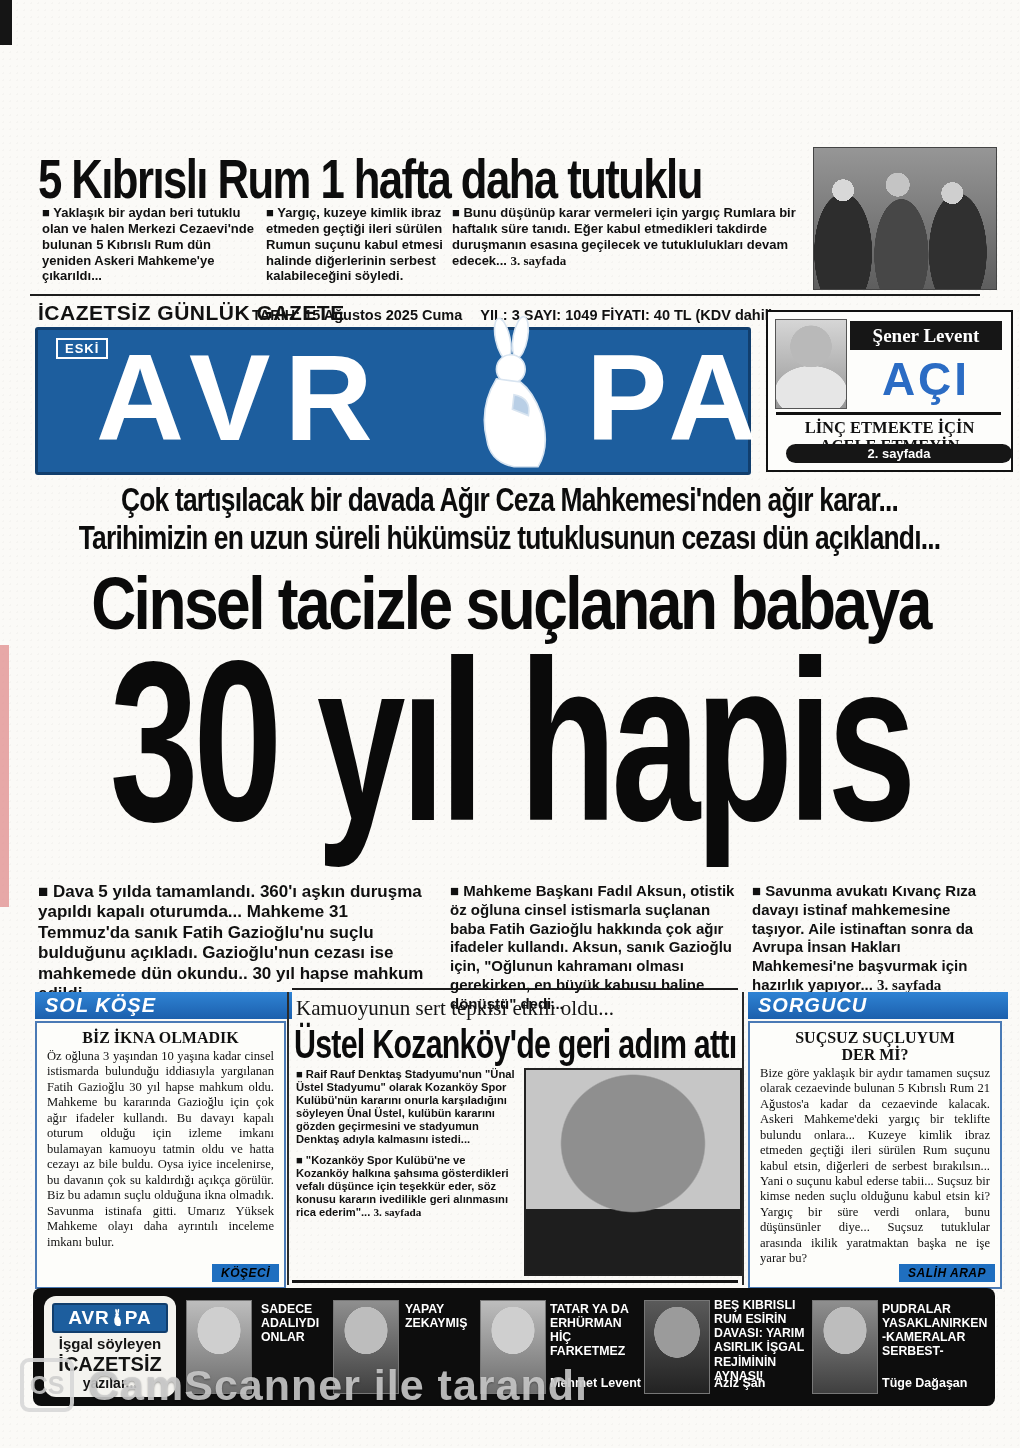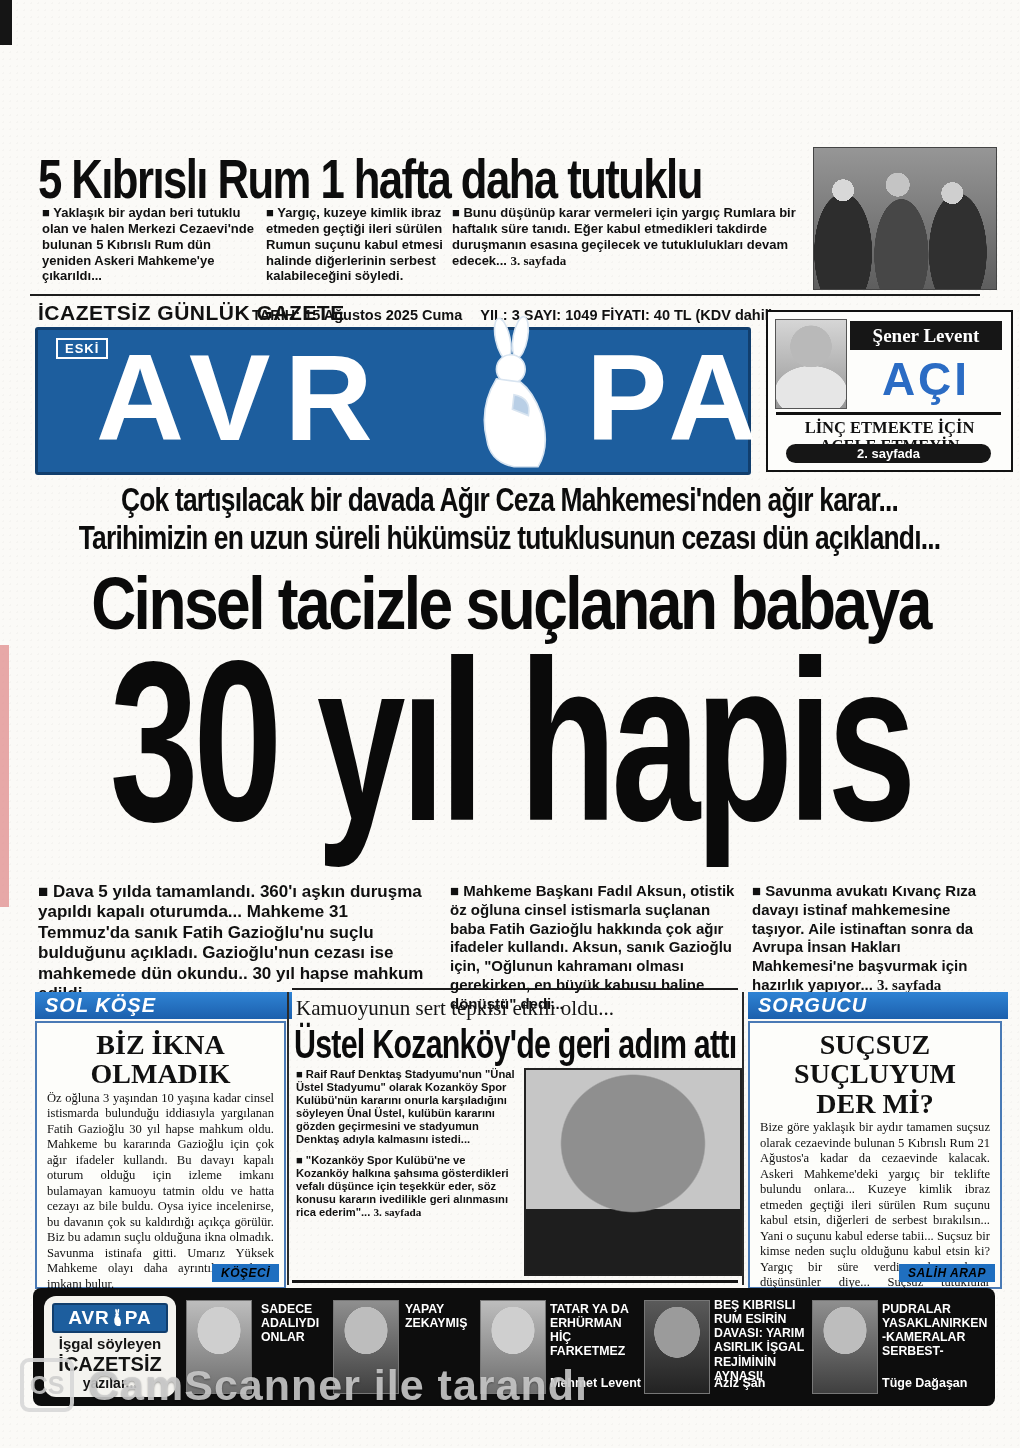"2. sayfada" .col-pill { width: 205px -> 226px }
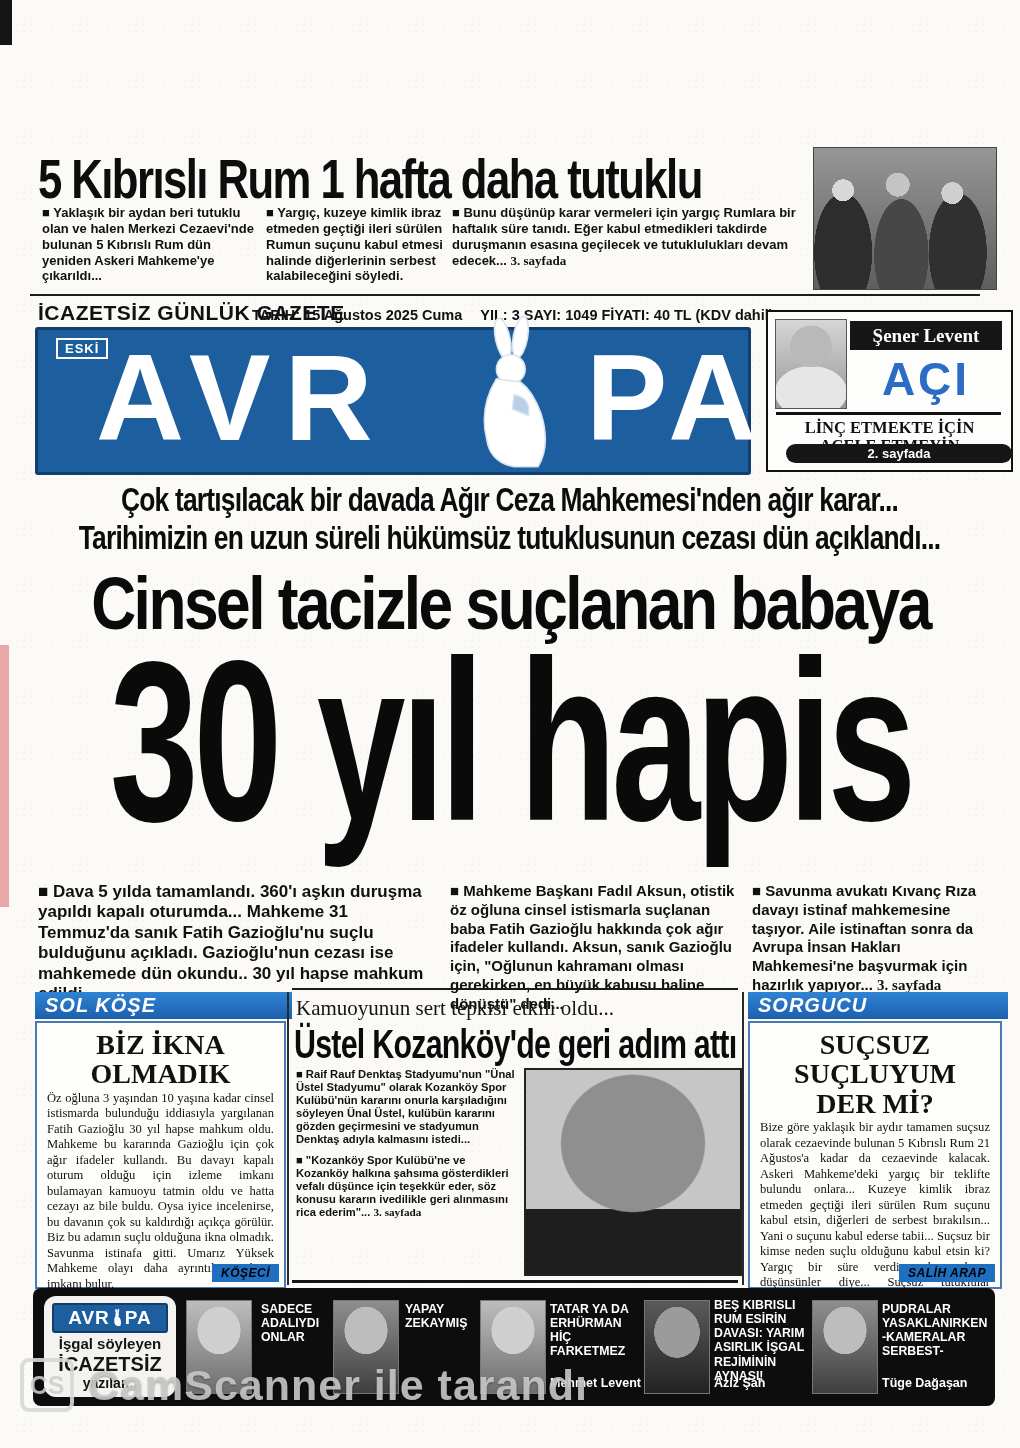"BİZ İKNA OLMADIK" .box-title { font-size: 28px -> 16px }
